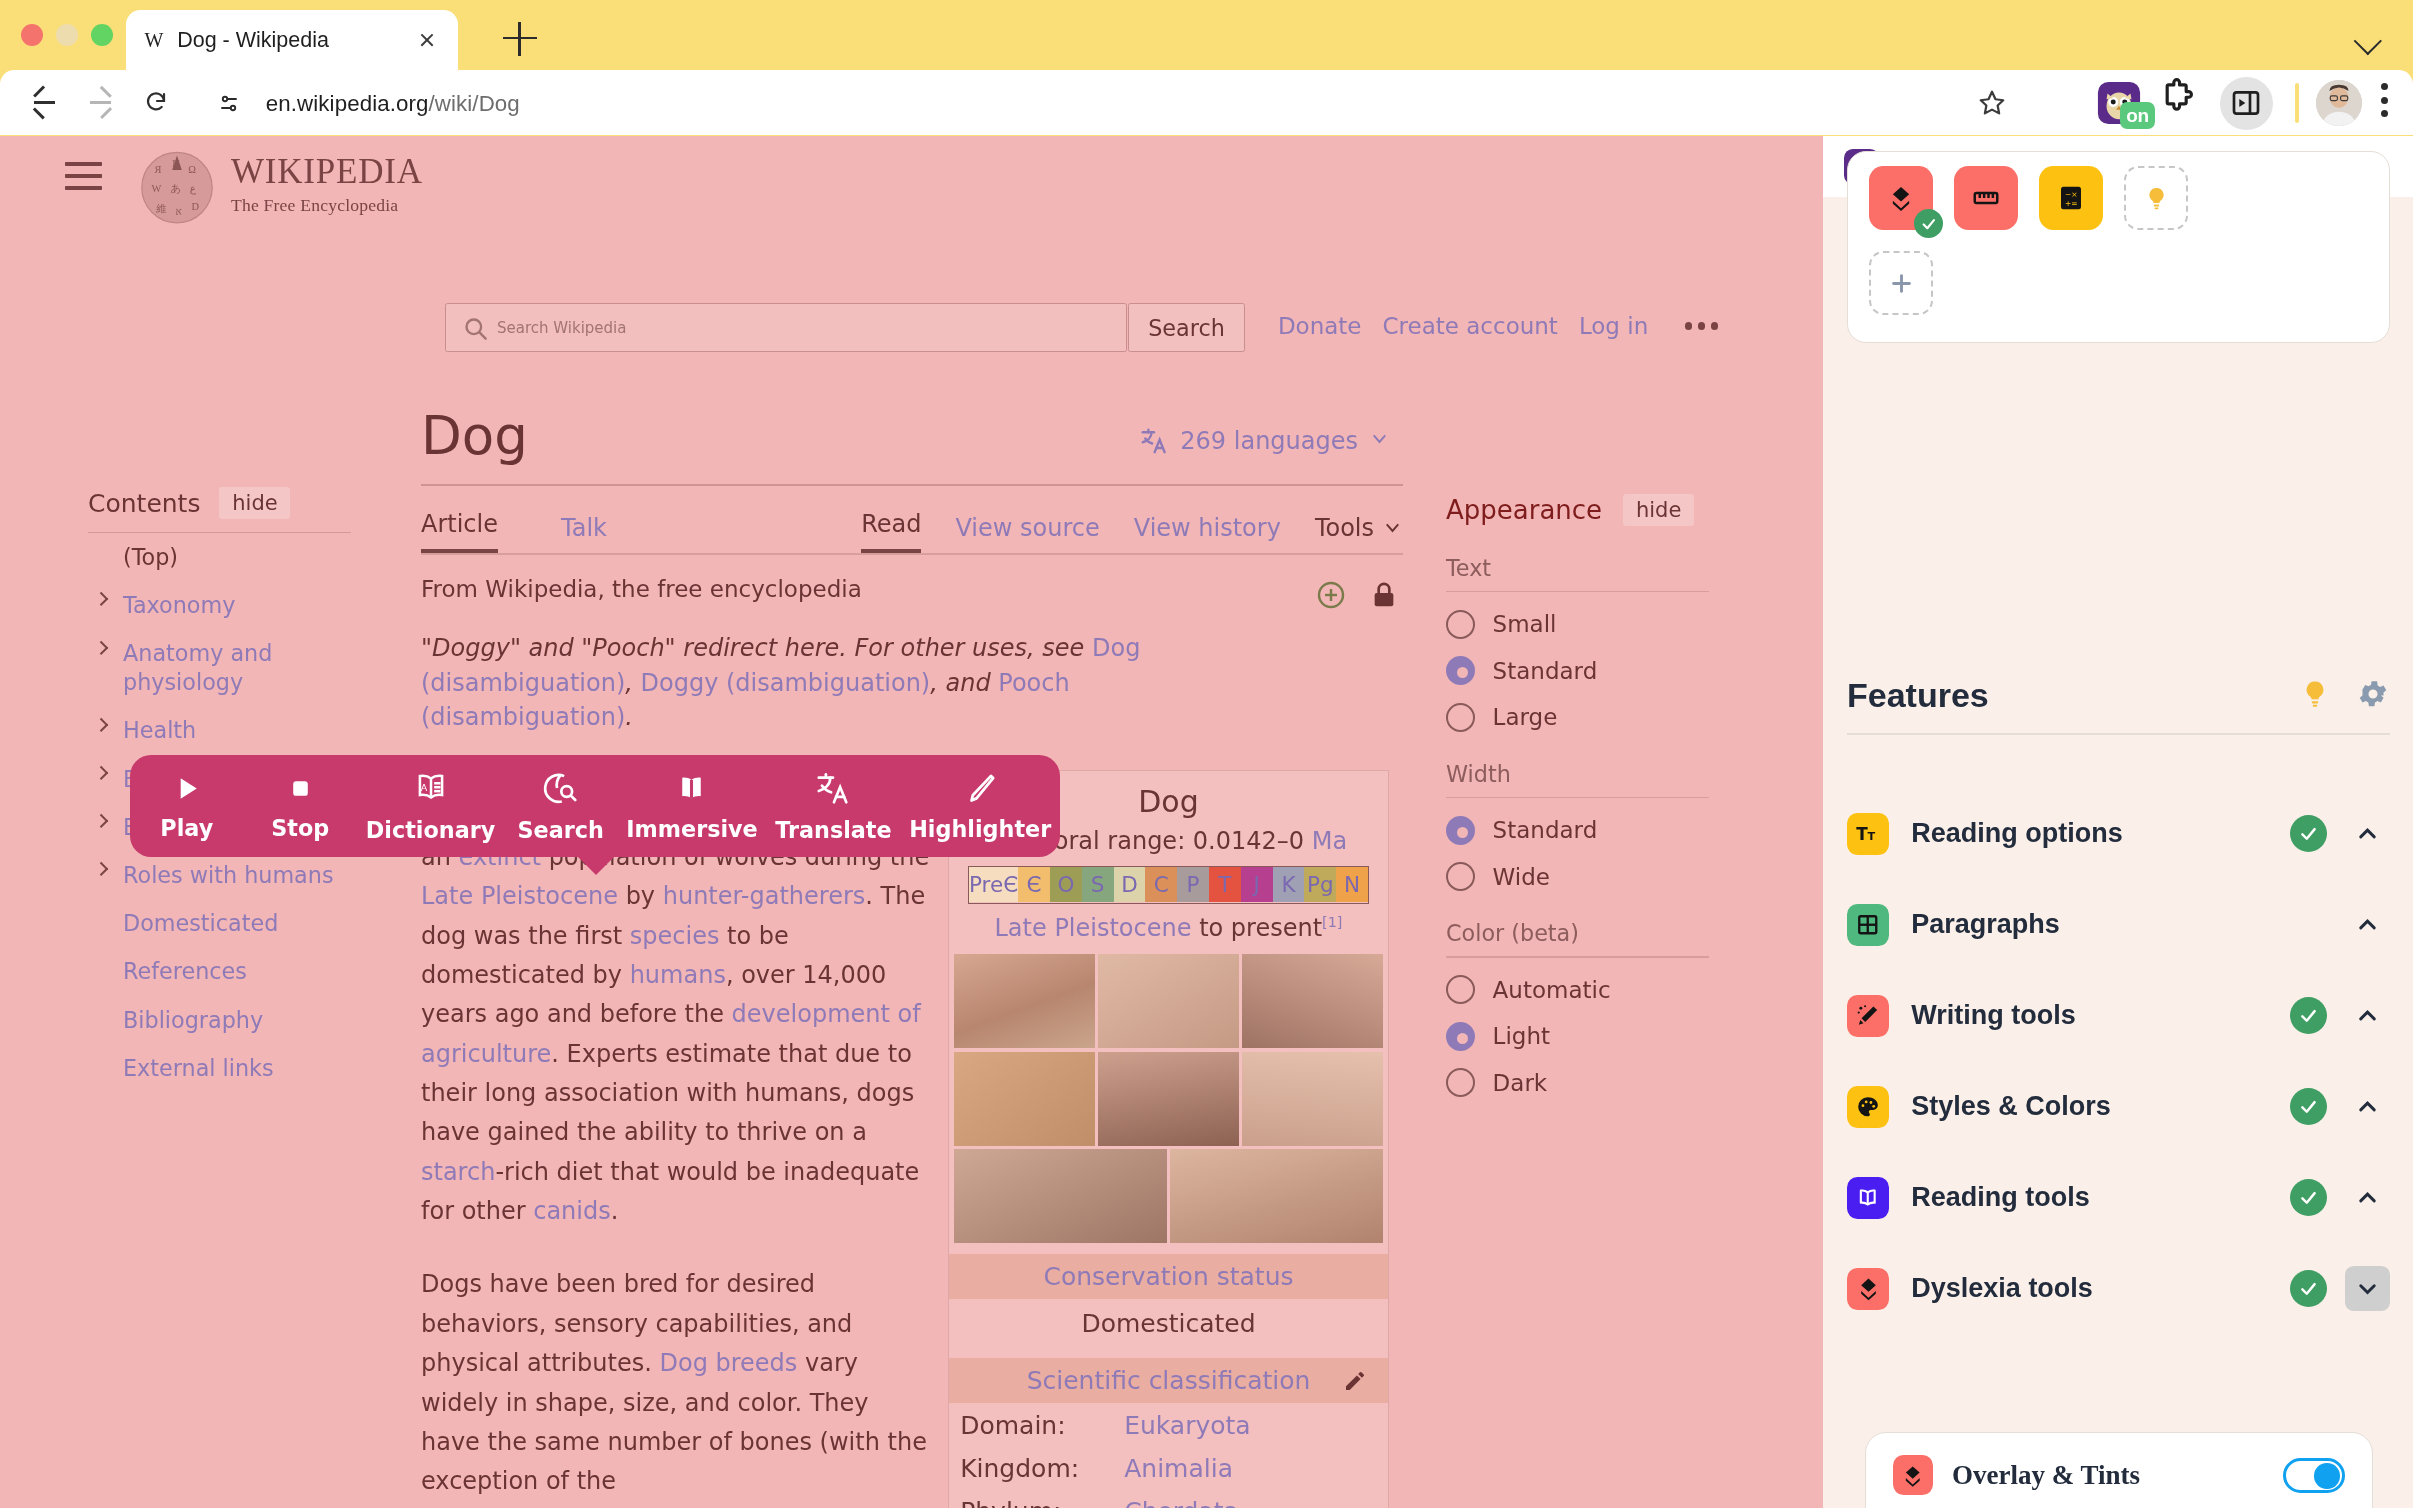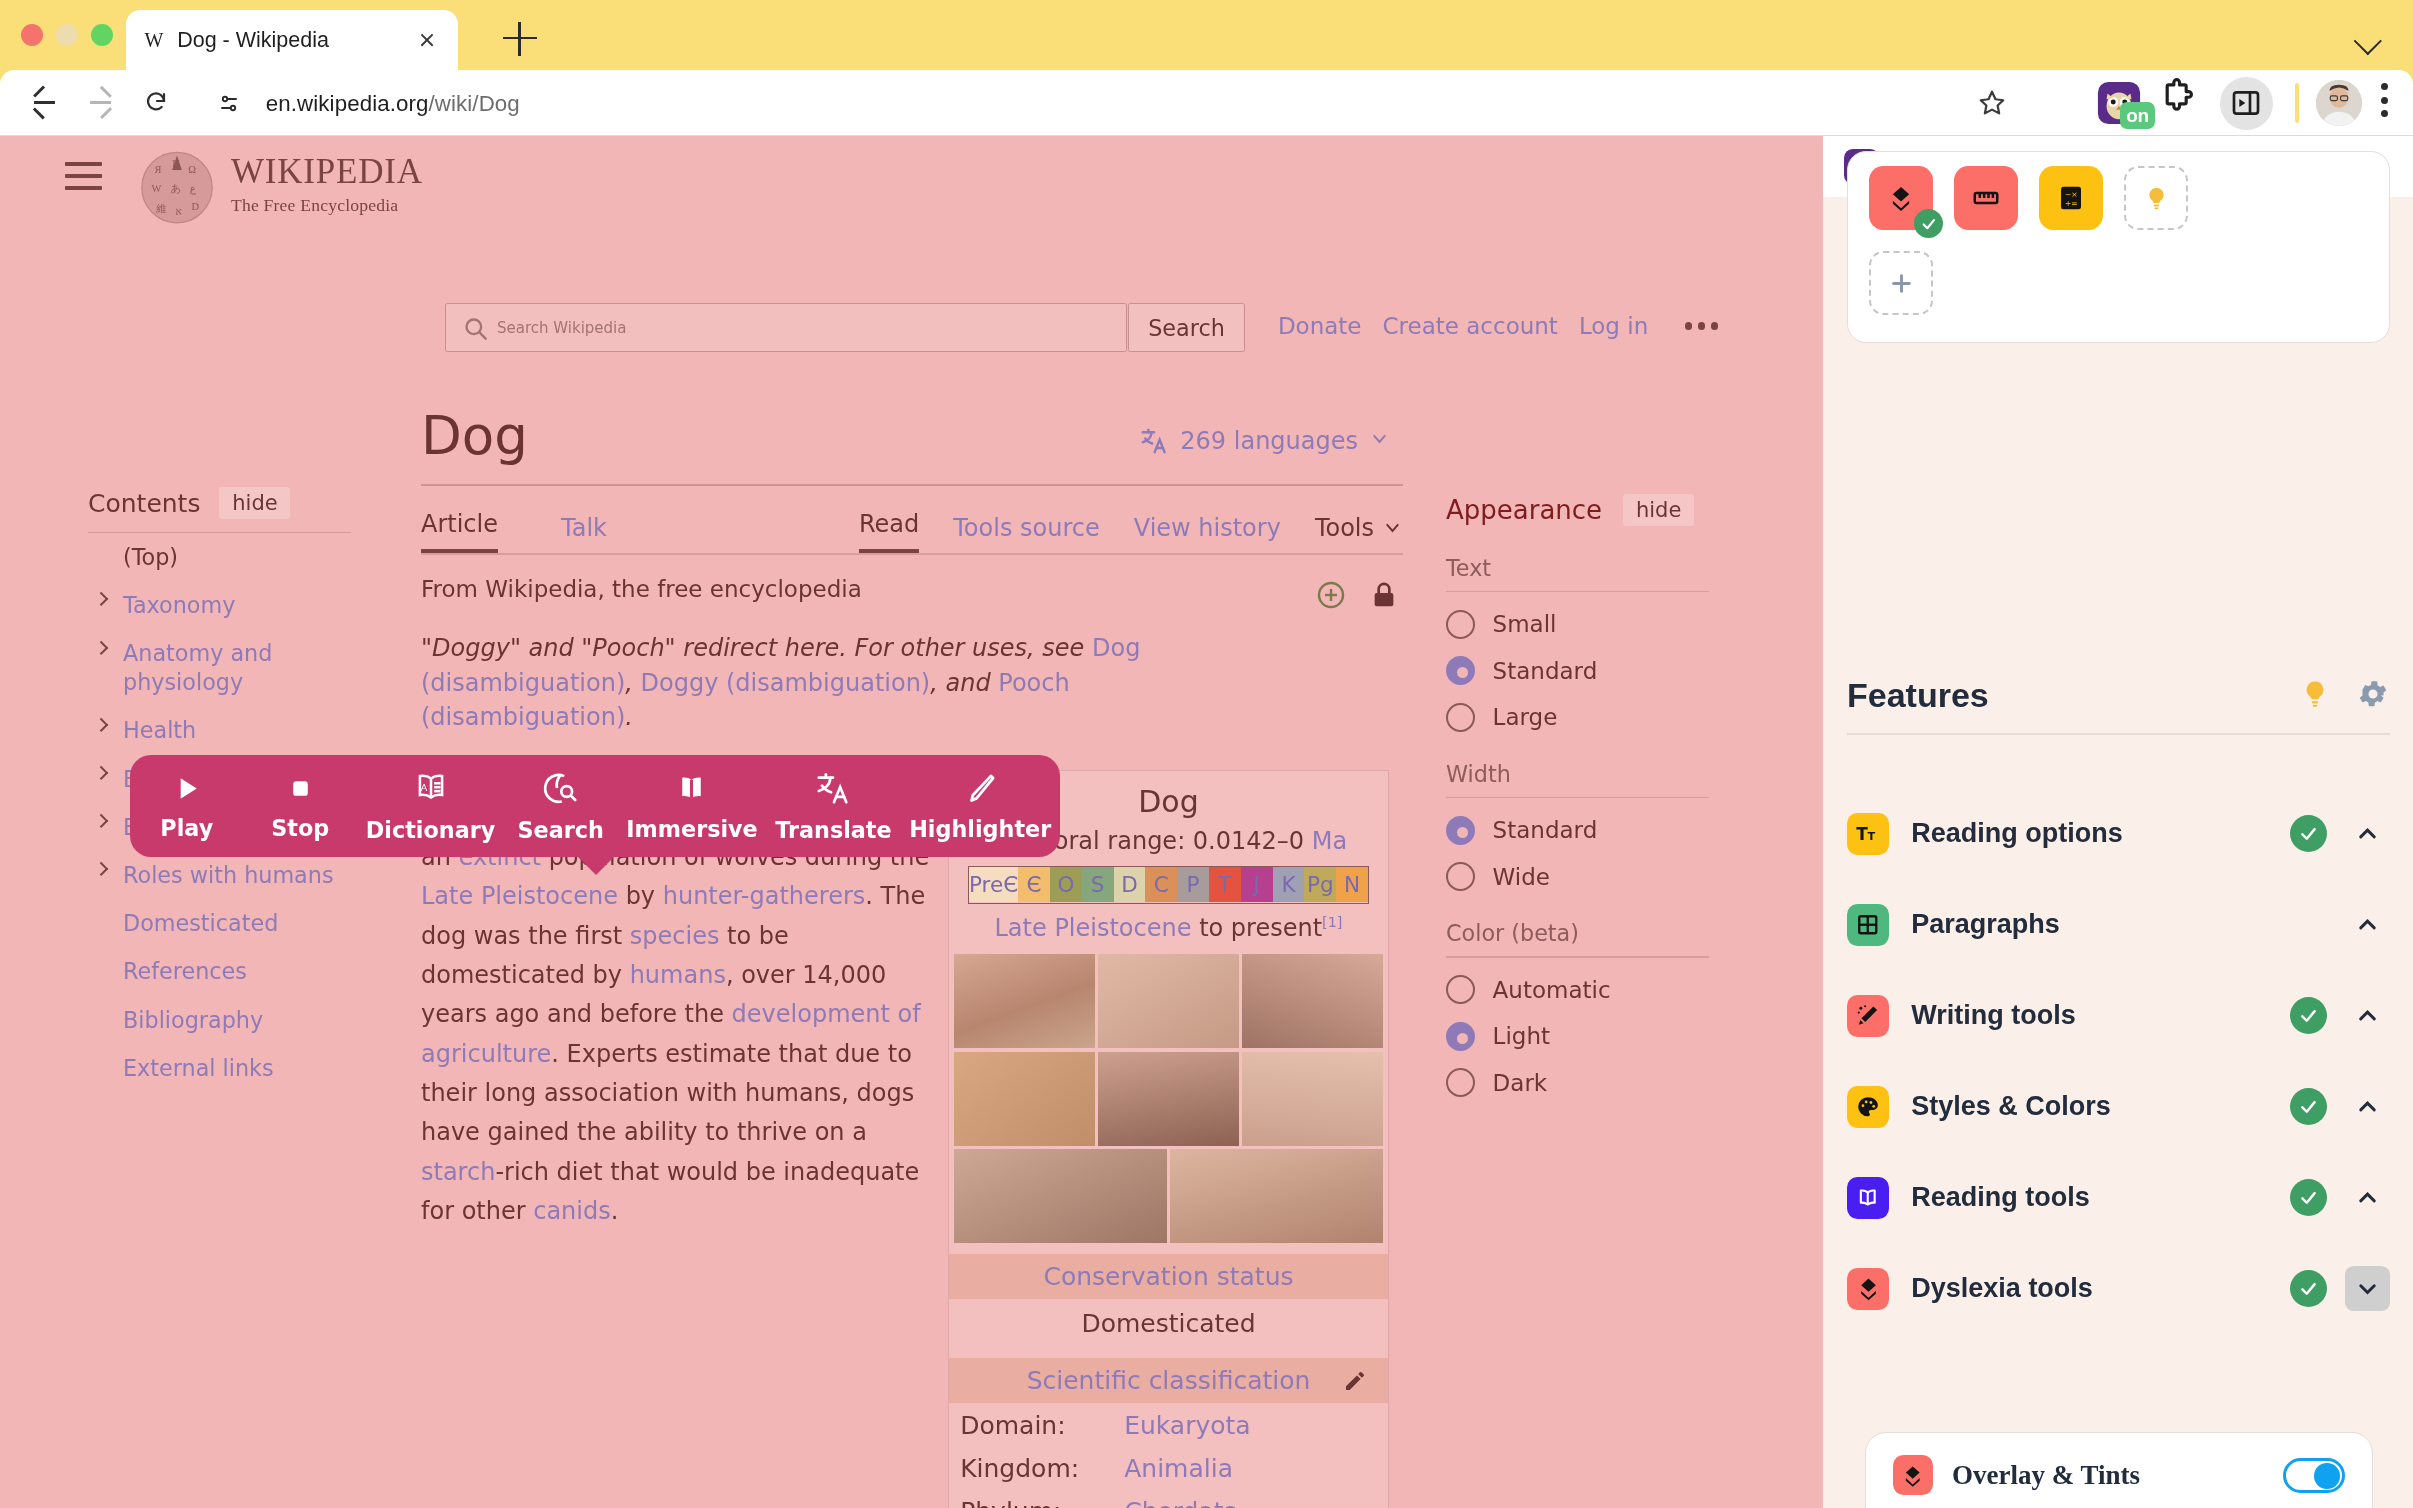"Tools source" span.wtab { text: Tools -> View }
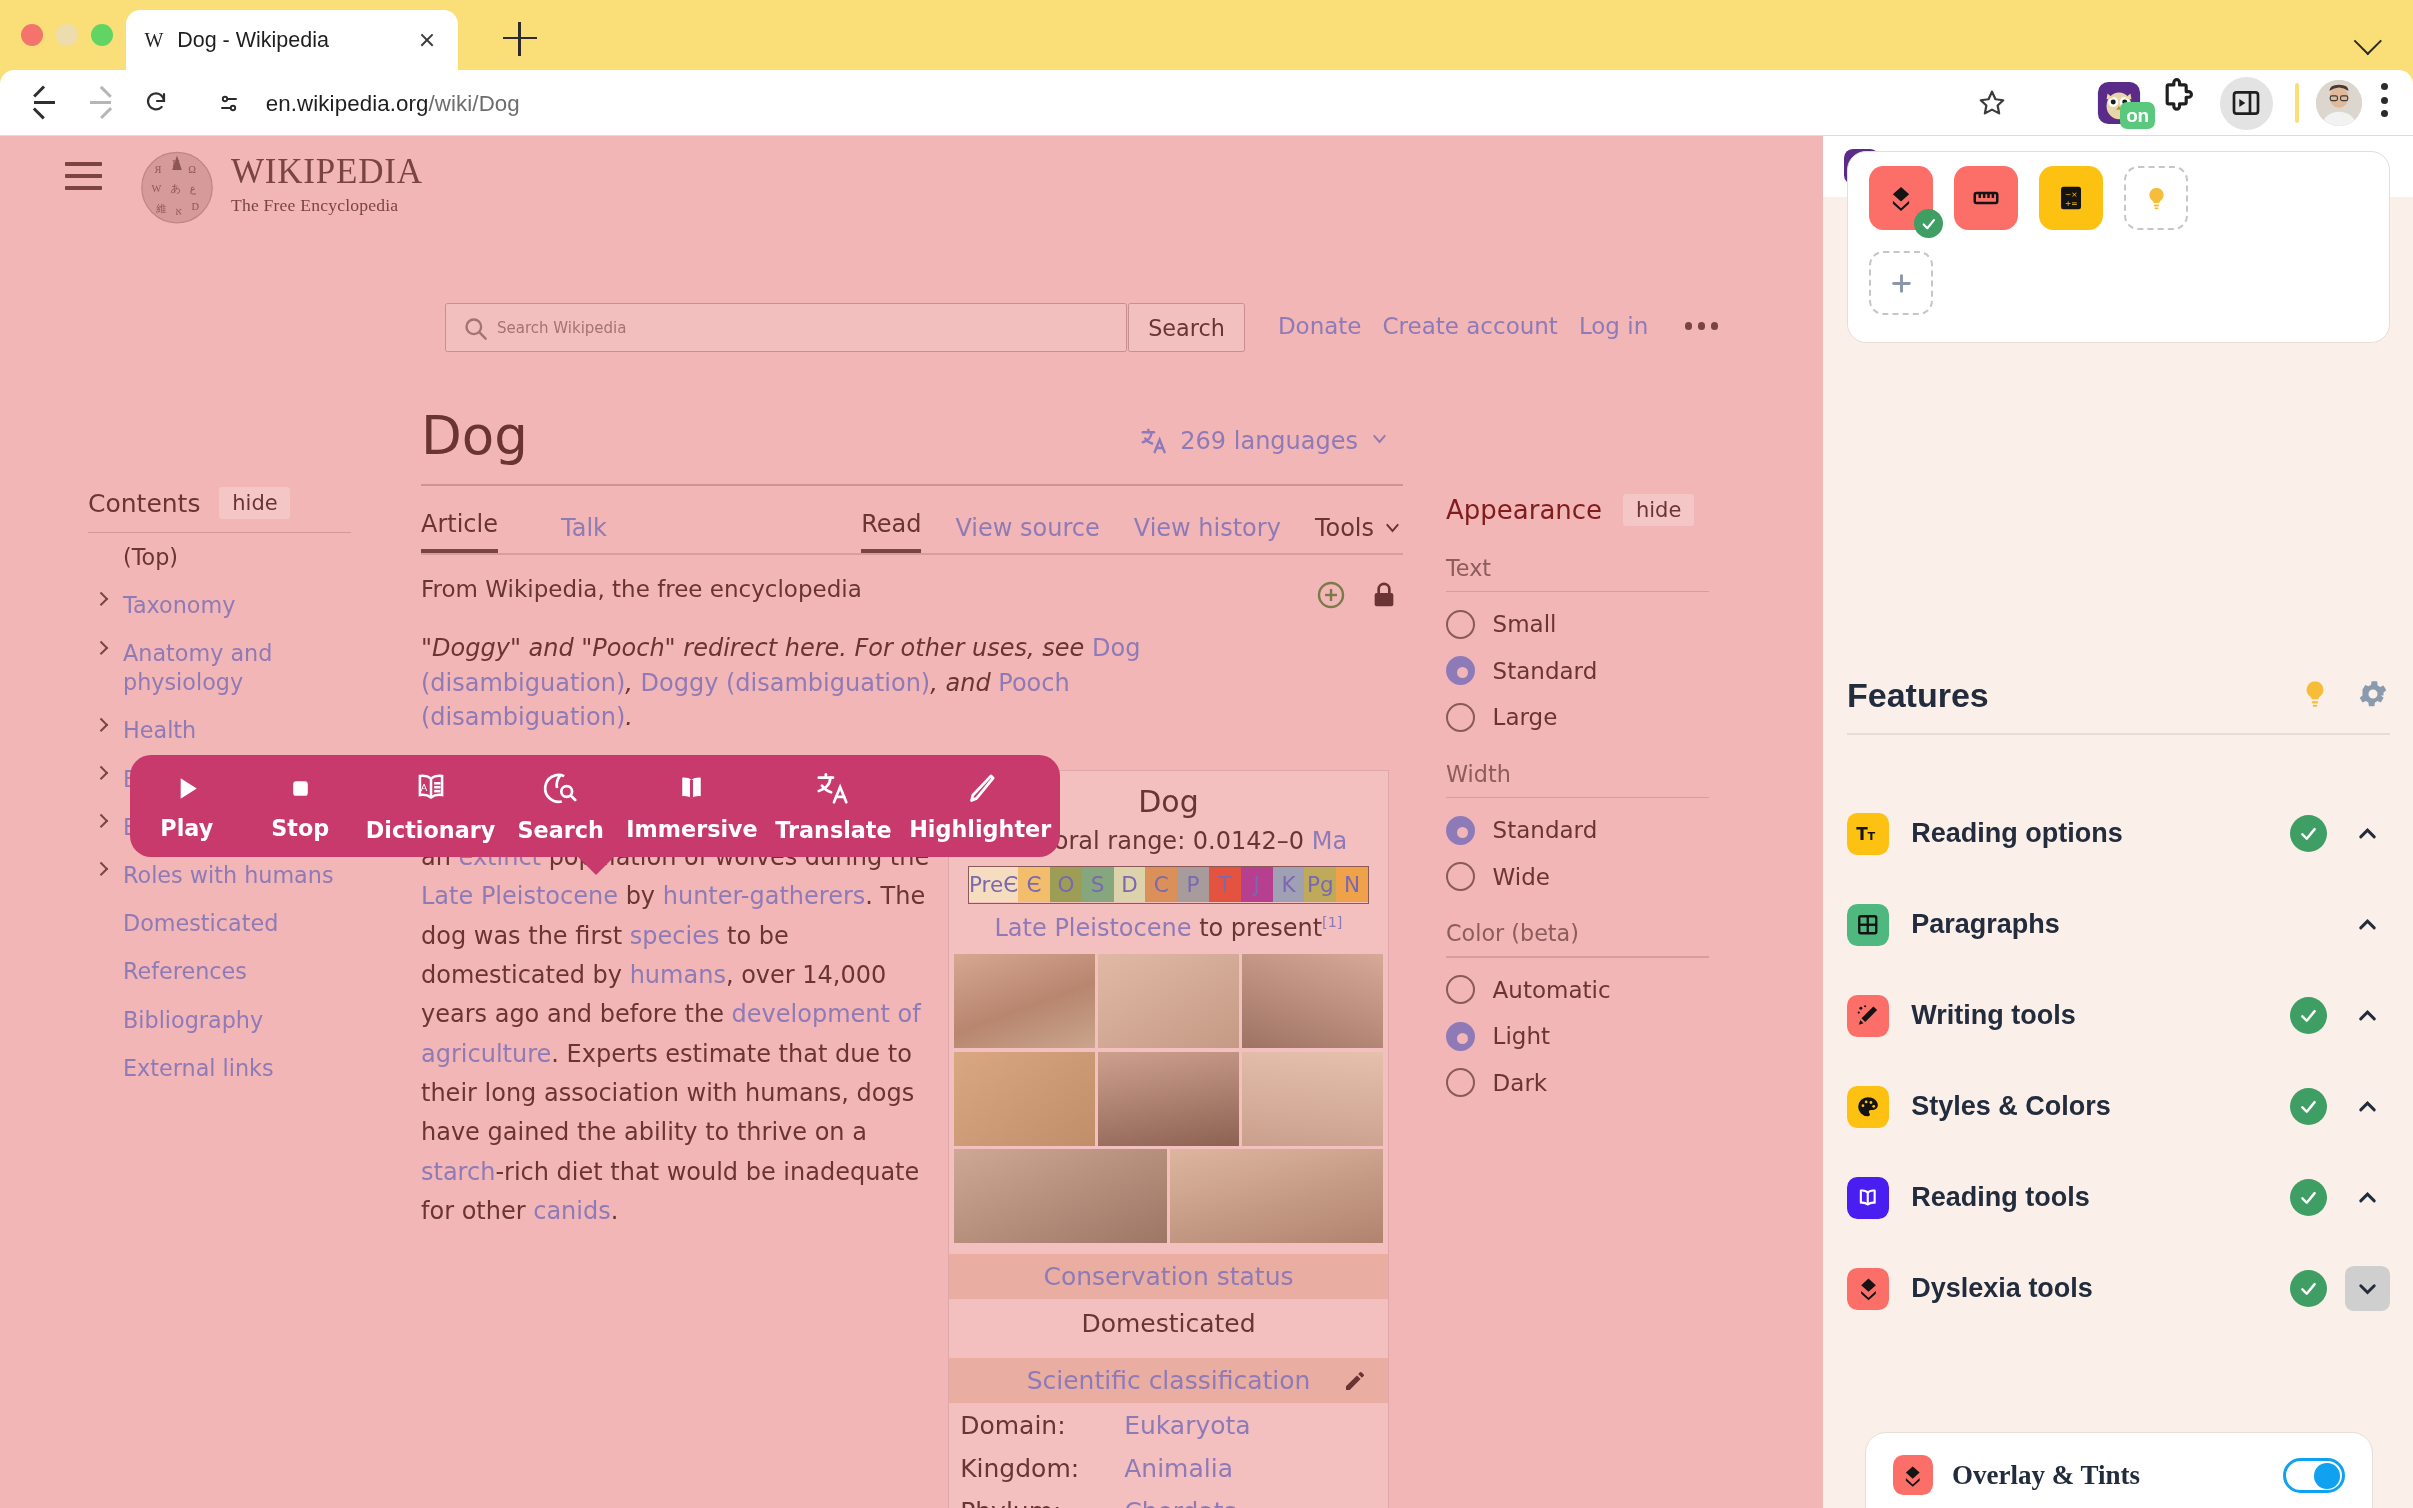"Dogs have been bred for" div { html: none -> <div> <span>Dogs have been bred for desired behaviors, sensory capabilities, and physical attributes. </span><a>Dog breeds</a><span> vary widely in shape, size, and color. They have the same number of bones (with the exception of the</span> </div> }
